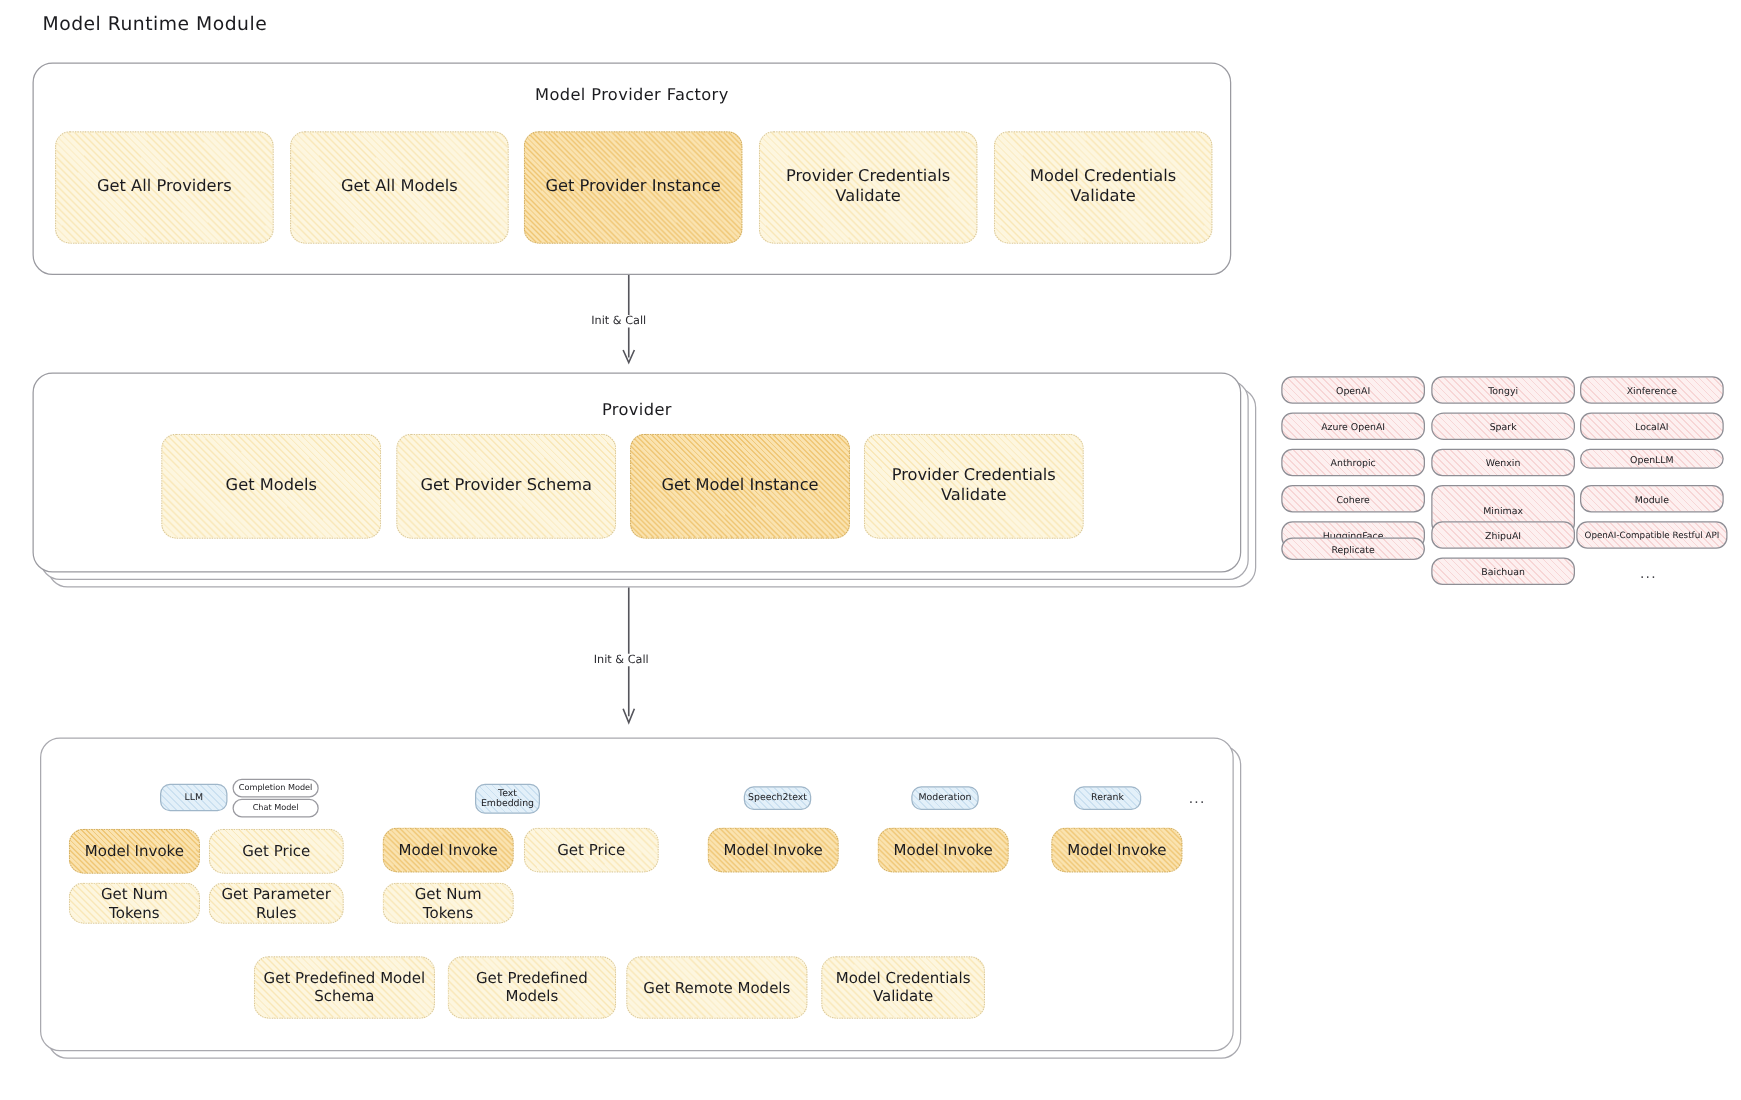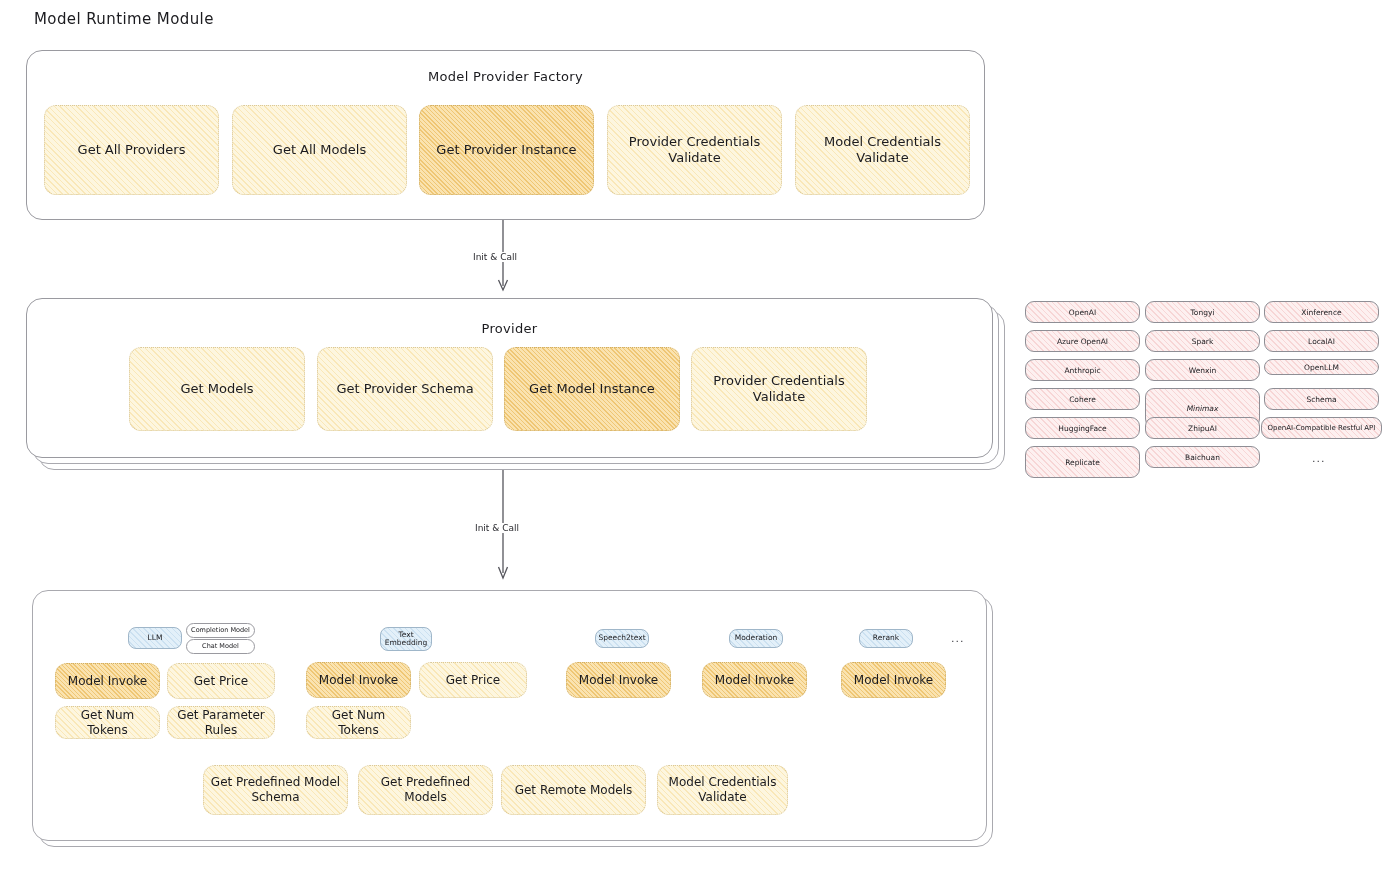"Schema" div.chip { text: Schema -> Module }
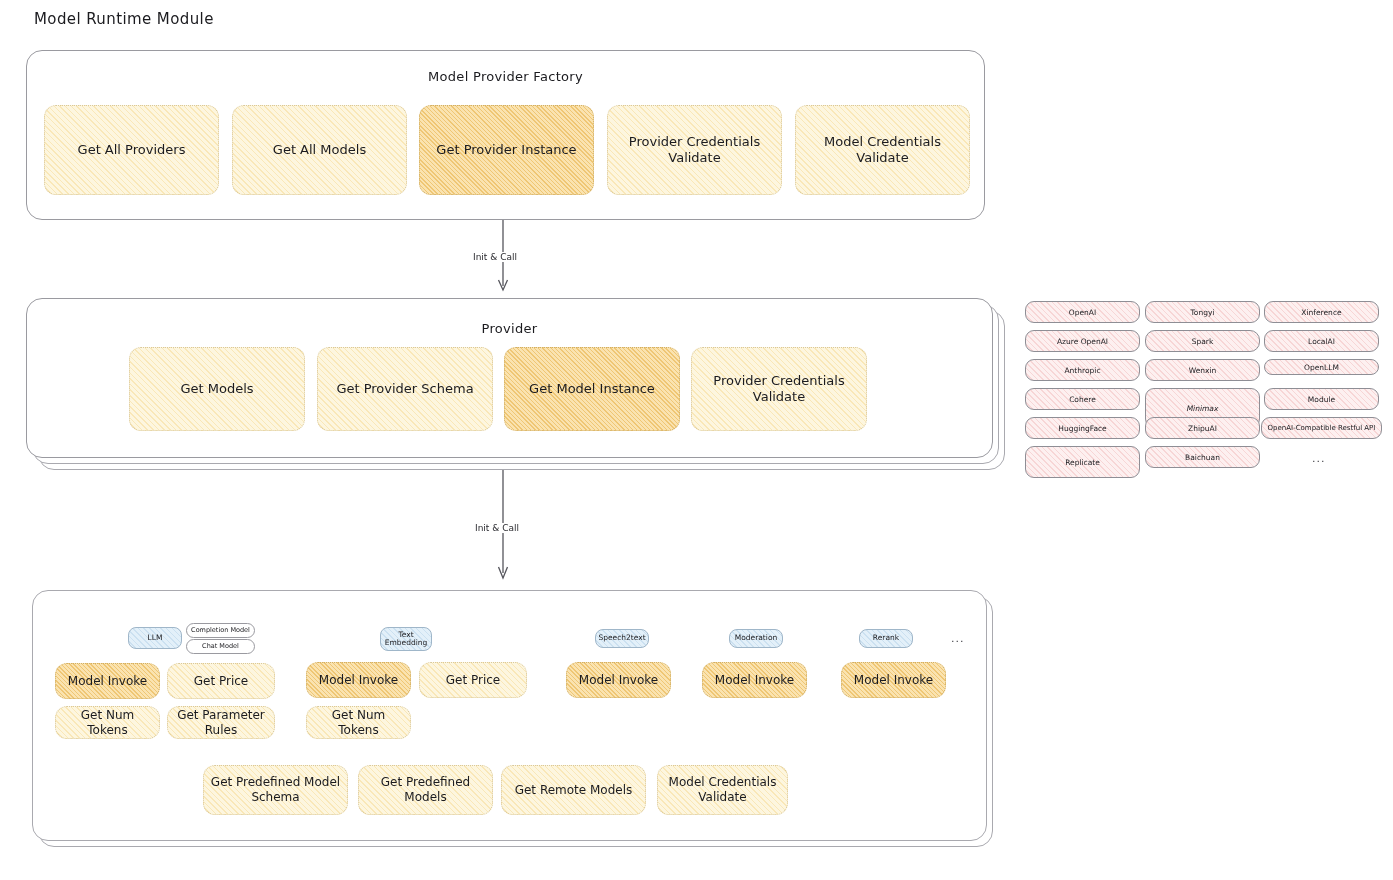"Minimax" div.chip { font-style: italic -> none }
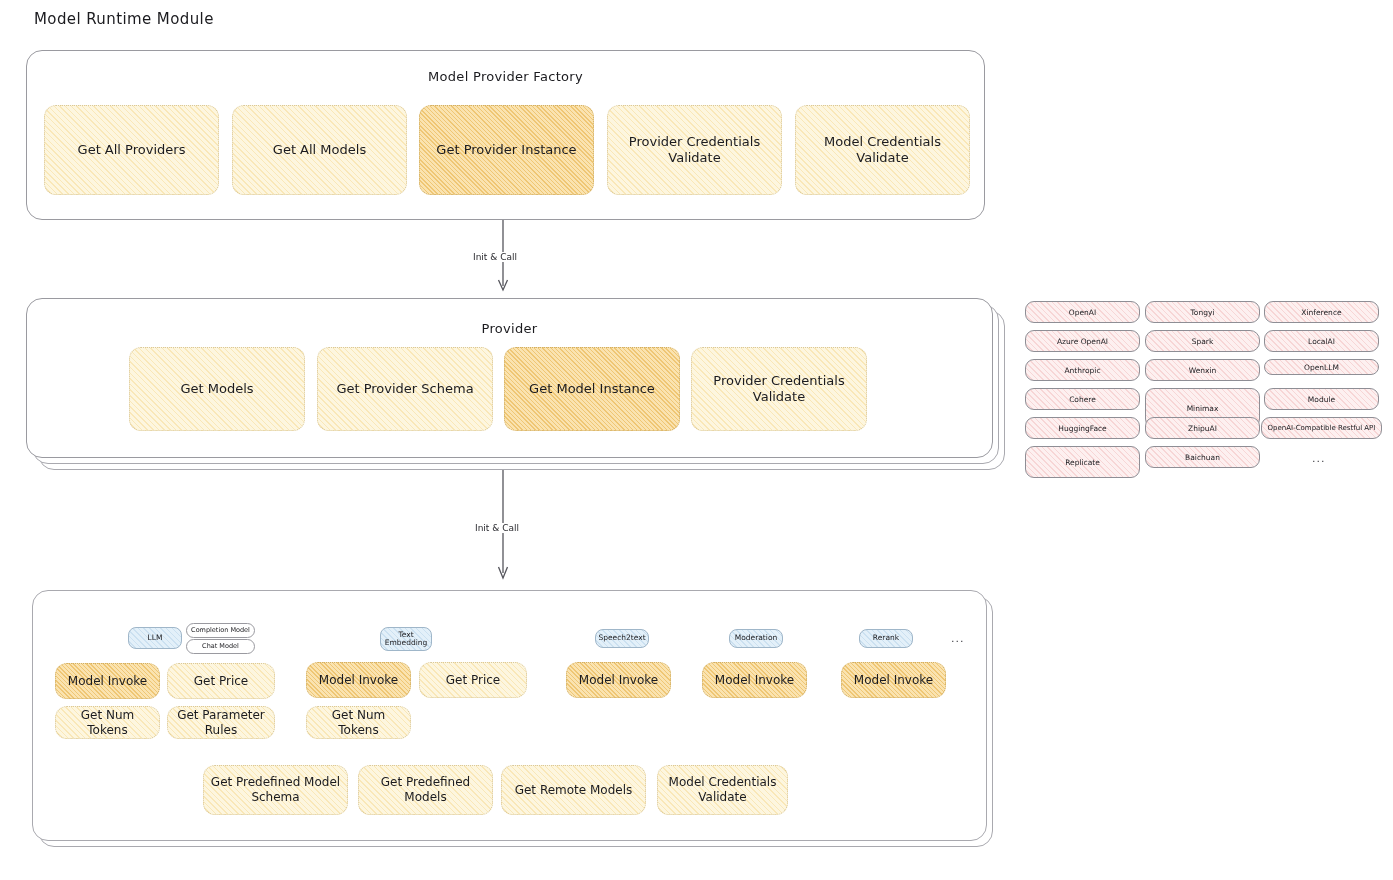"Replicate" div.chip { height: 32px -> 18px; top: 446px -> 430px }
